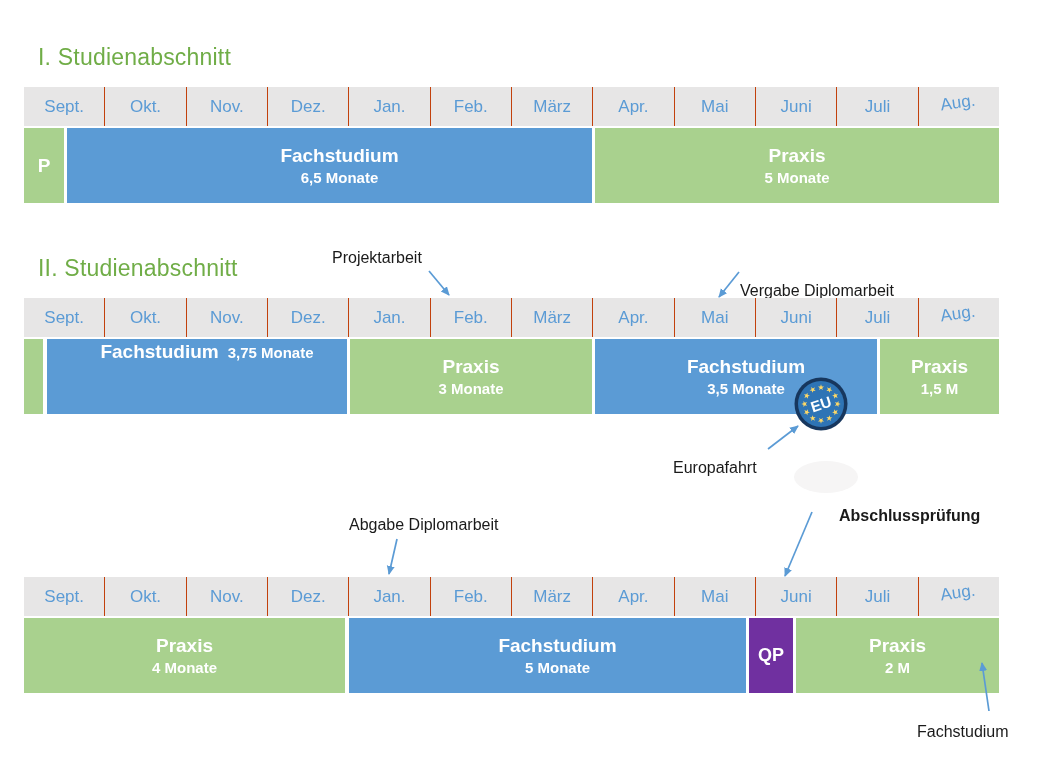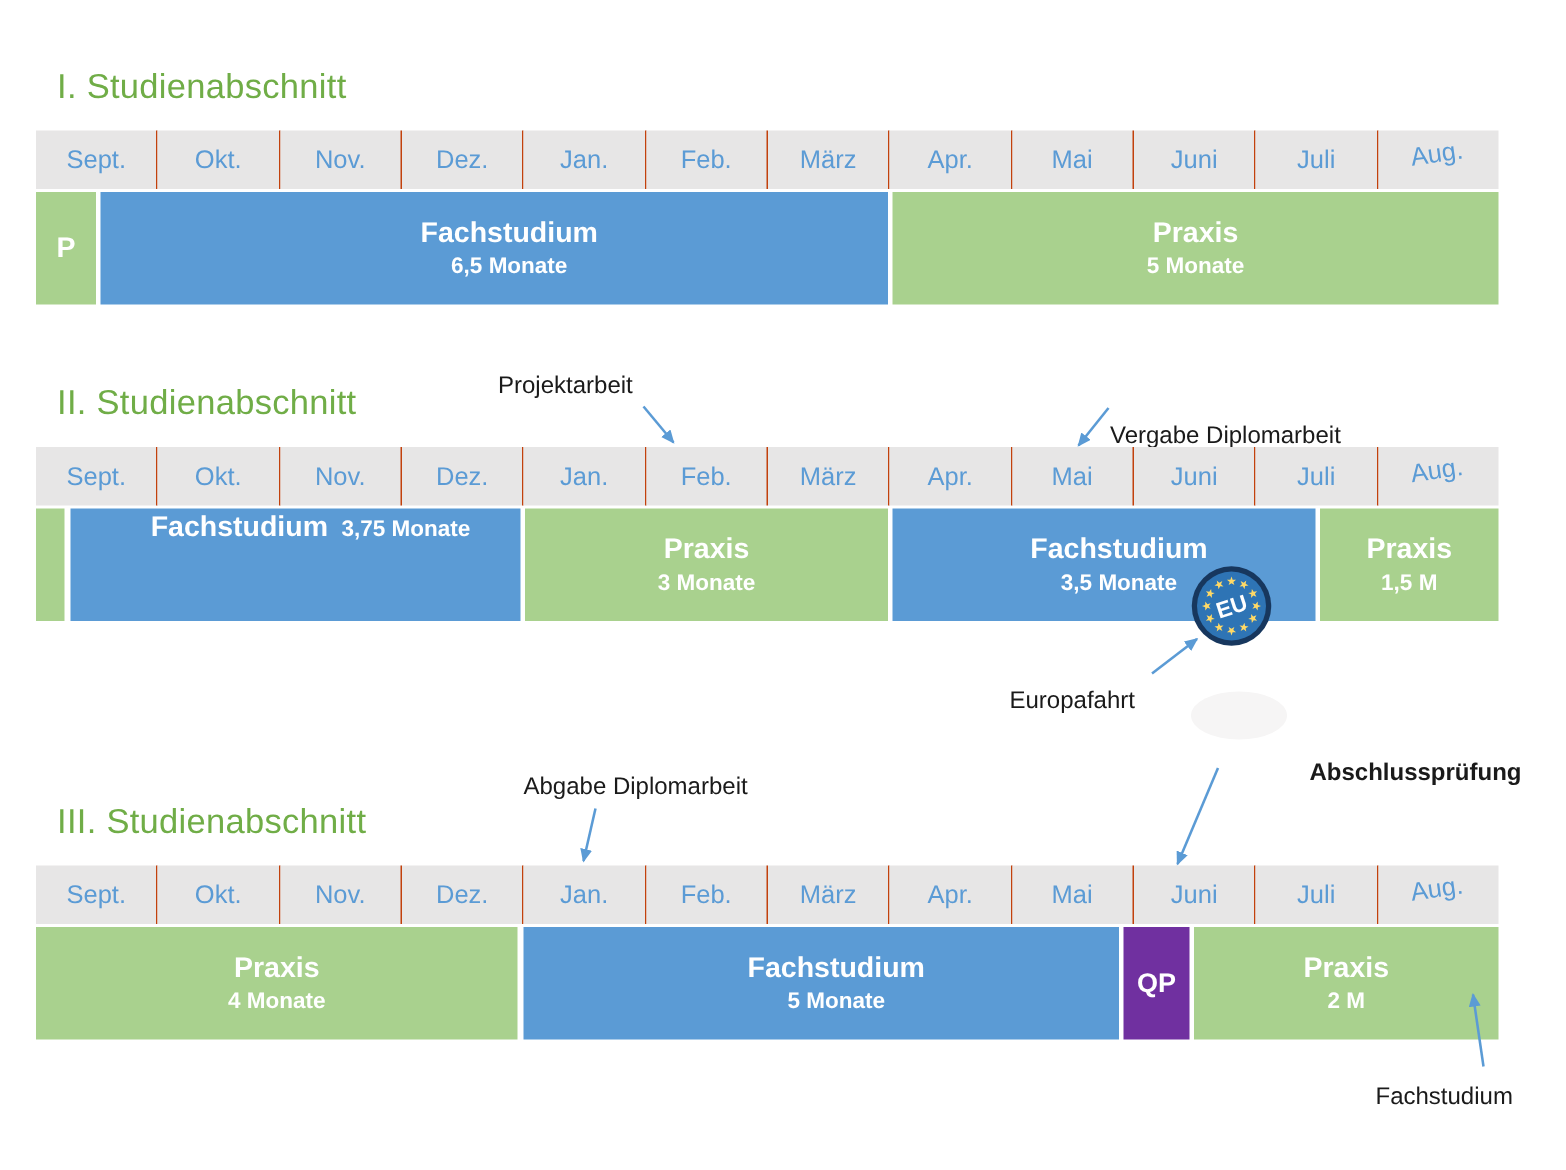"Abschlussprüfung" div.annotation { left: 844px -> 810px }
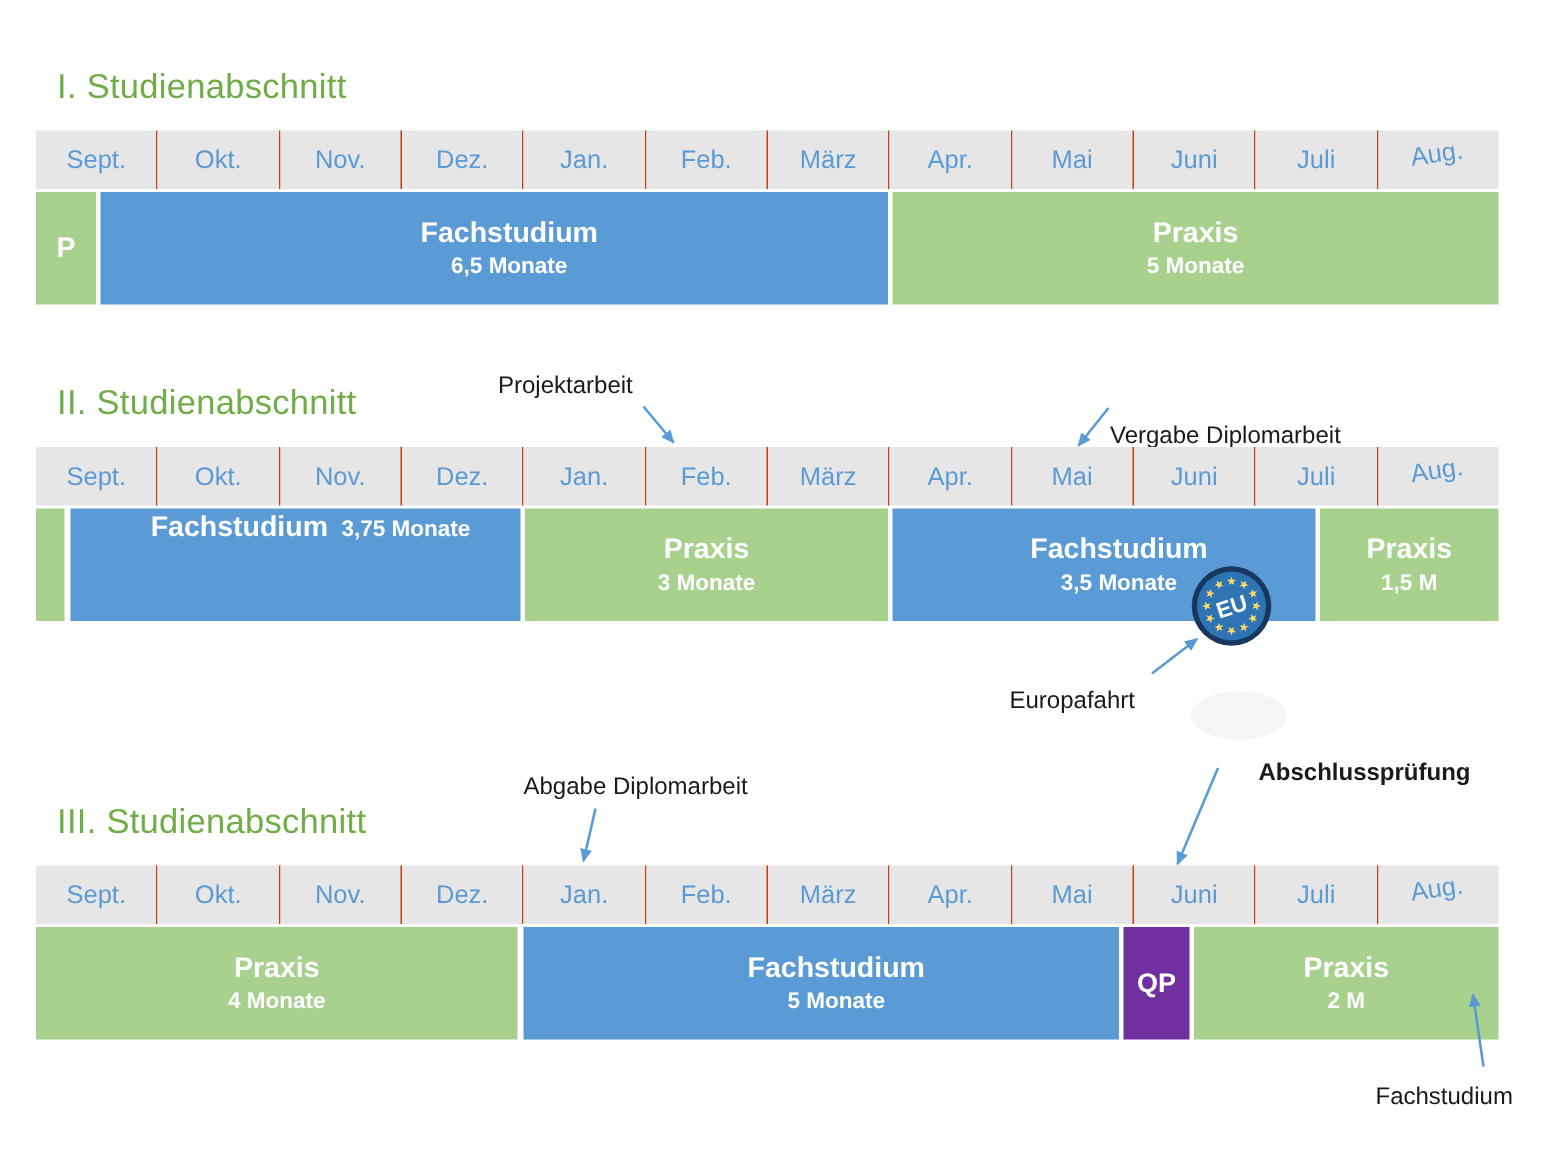"III. Studienabschnitt" div.section-title { html: <div>III. Studienabschnitt</div> -> none }
